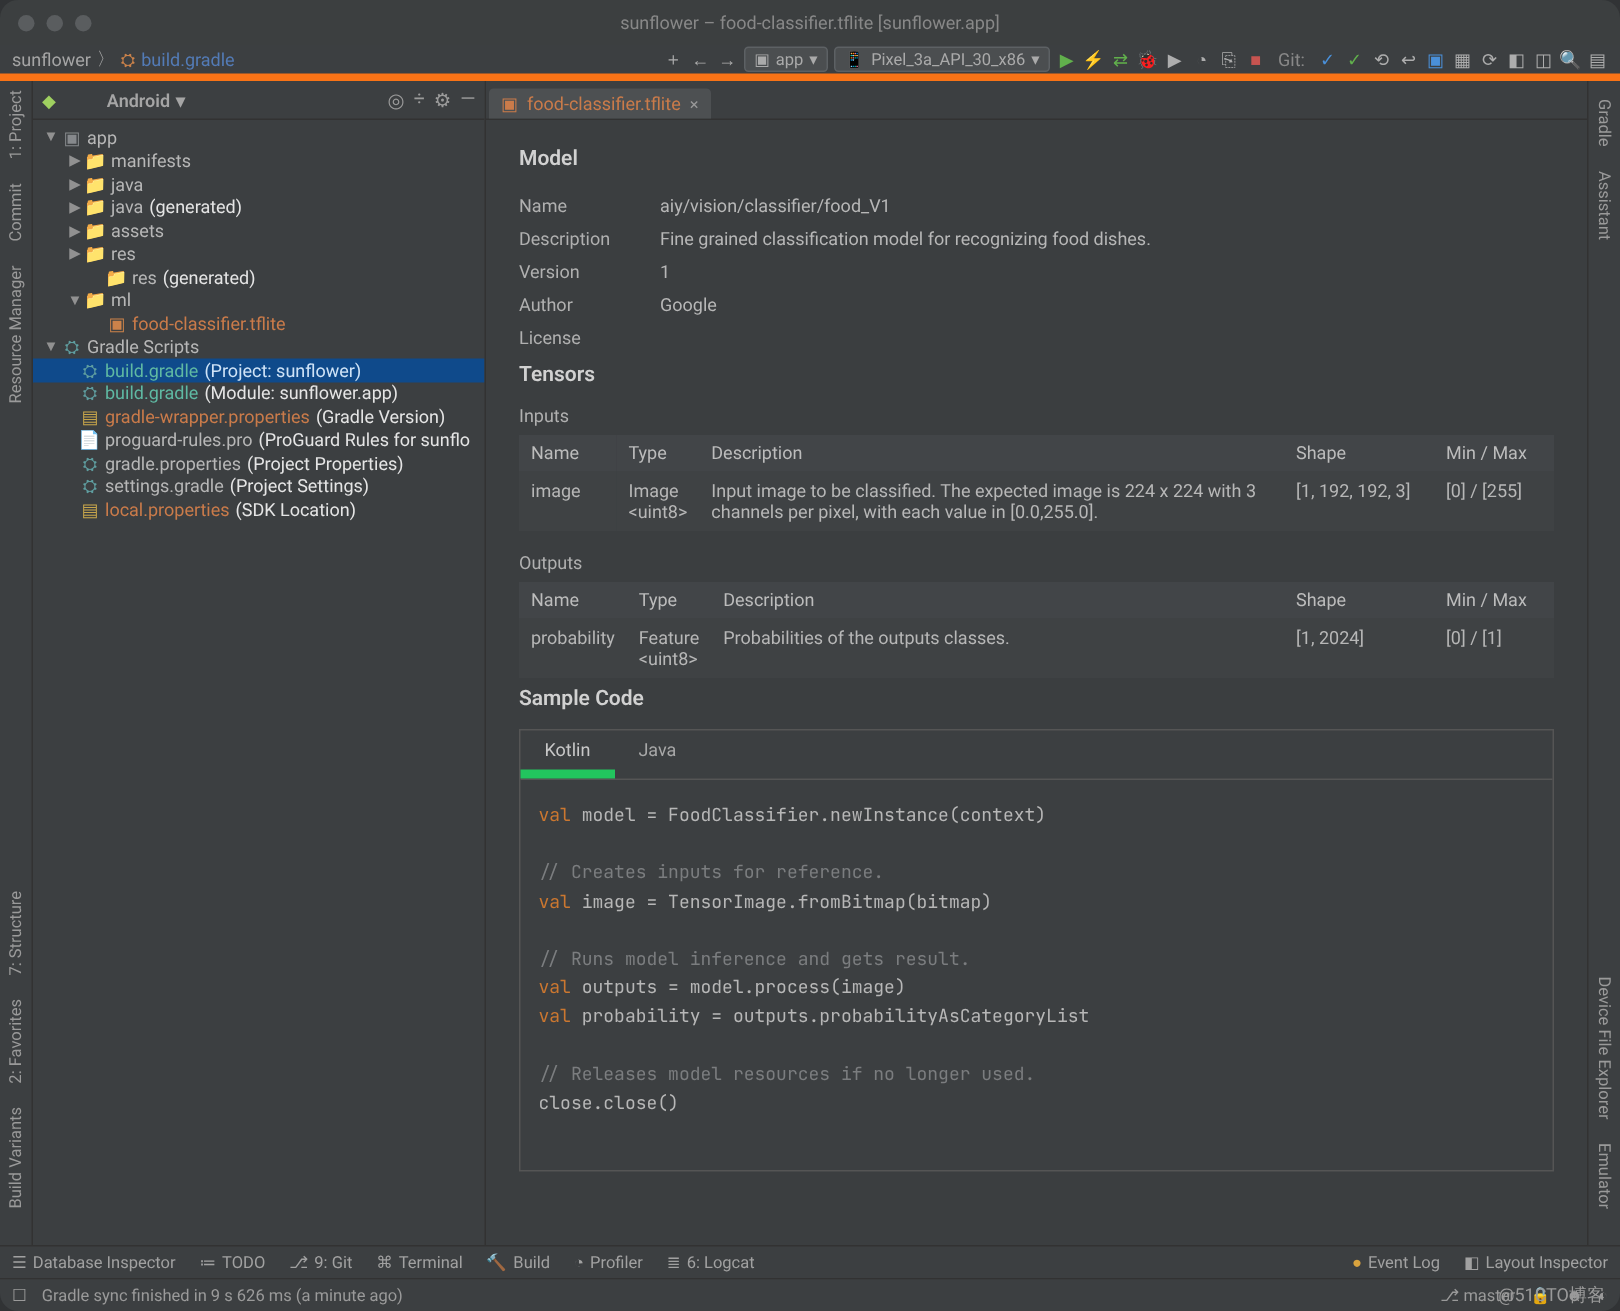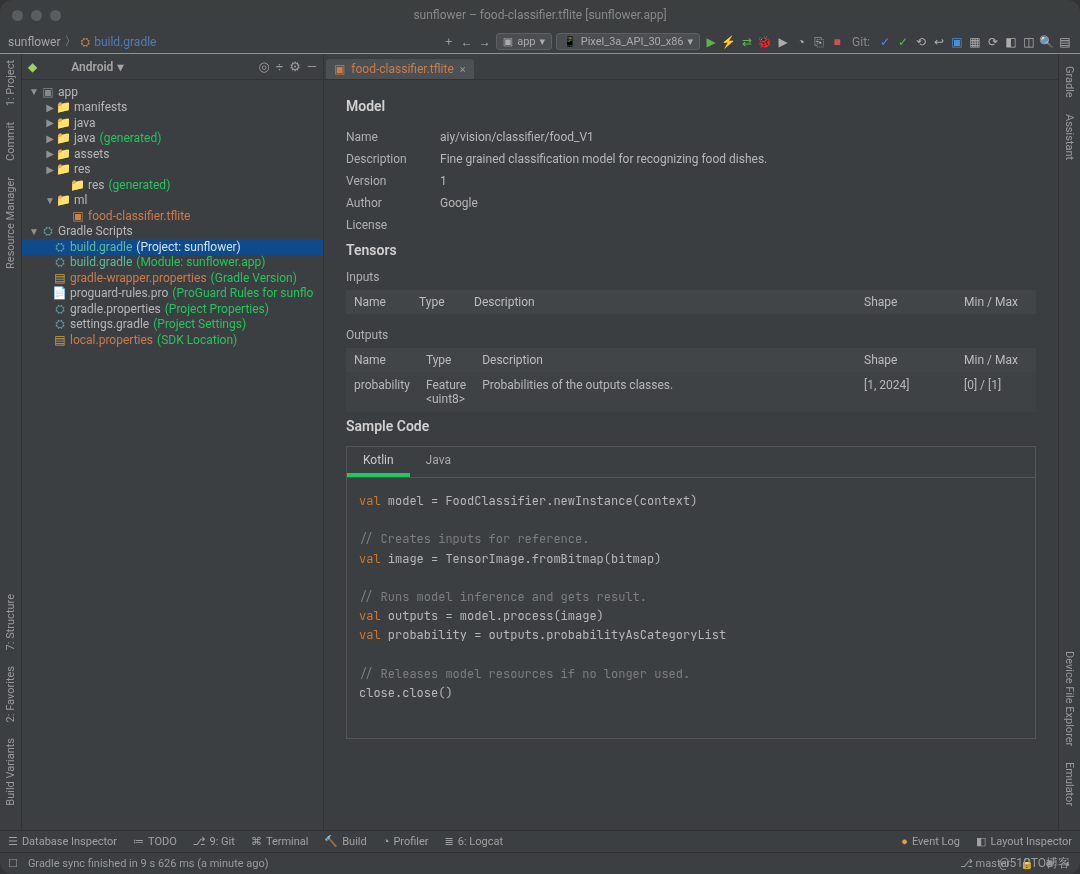"sunflower" .top-toolbar { border-bottom: 1px solid #f97316 -> 5px solid #f97316 }
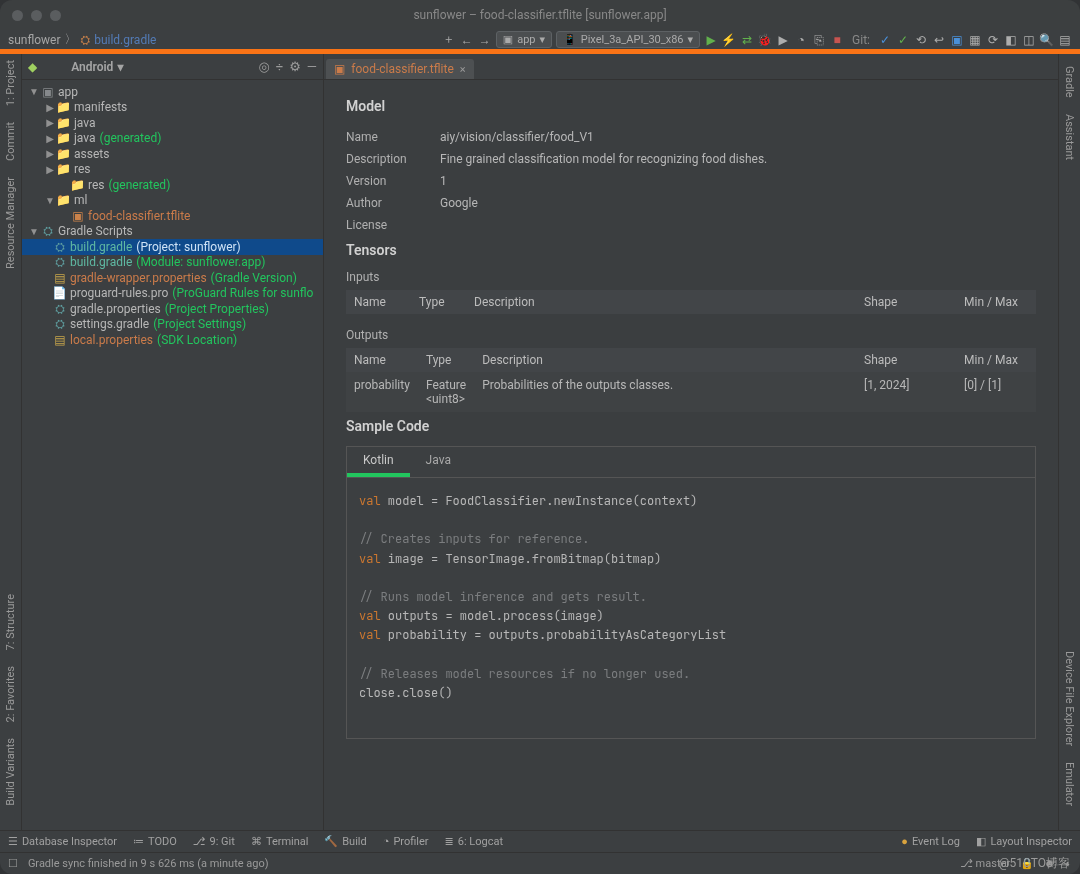"(generated)" .node-sub { color: #22c55e -> #e5e5e5 }
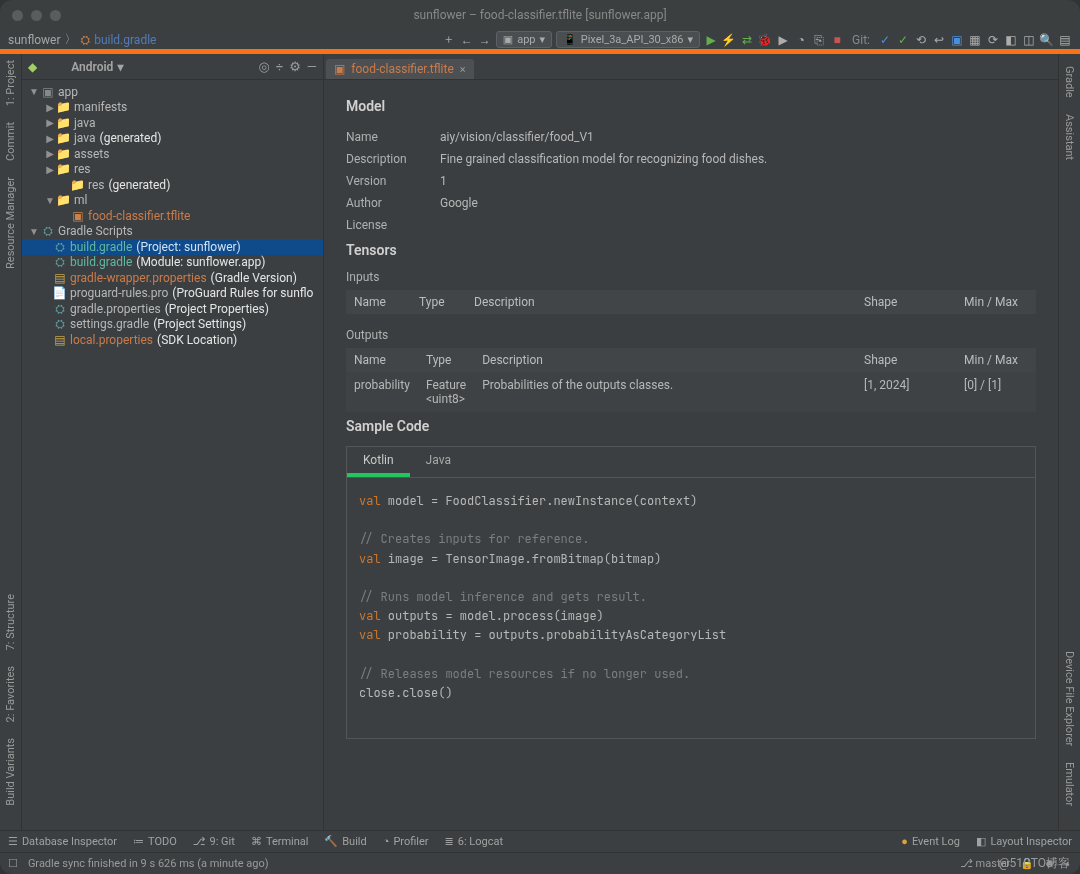"image" tr { html: none -> <tr> <td>image</td> <td>Image &lt;uint8&gt;</td> <td>Input image to be classified. The expected image is 224 x 224 with 3 channels per pixel, with each value in [0.0,255.0].</td> <td>[1, 192, 192, 3]</td> <td>[0] / [255]</td> </tr> }
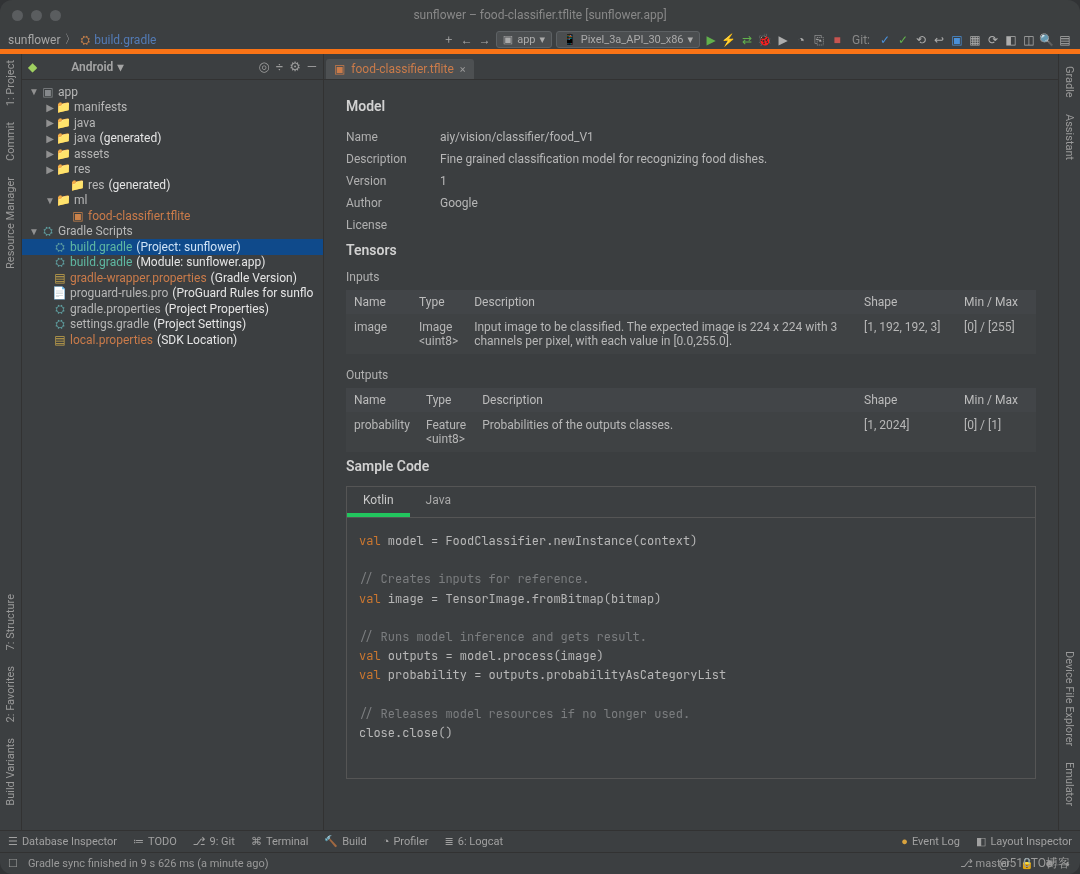"Kotlin" .code-tab.active { border-bottom: 4px solid #22c55e -> 6px solid #22c55e }
